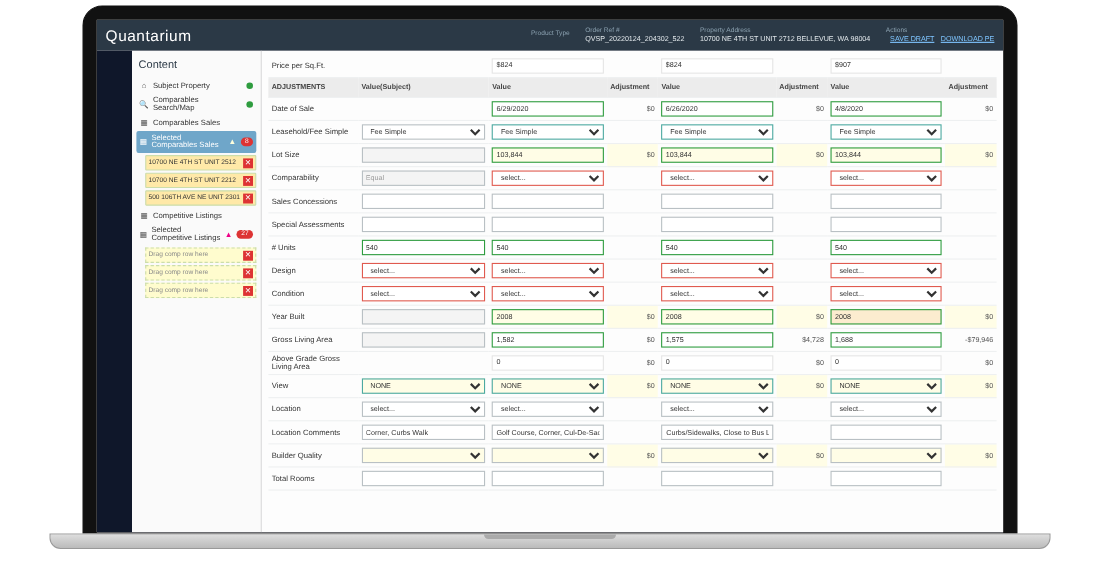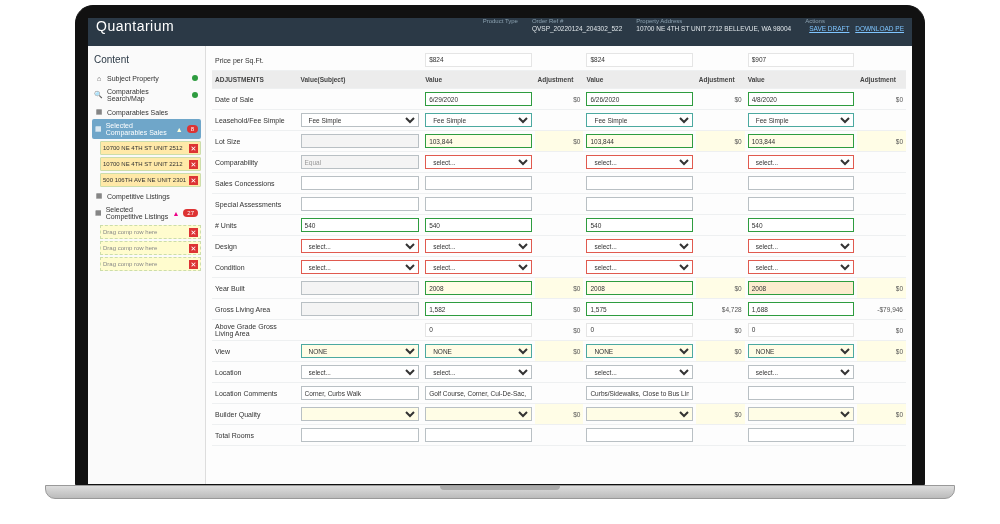"Quantarium" .topbar { align-items: none -> center }
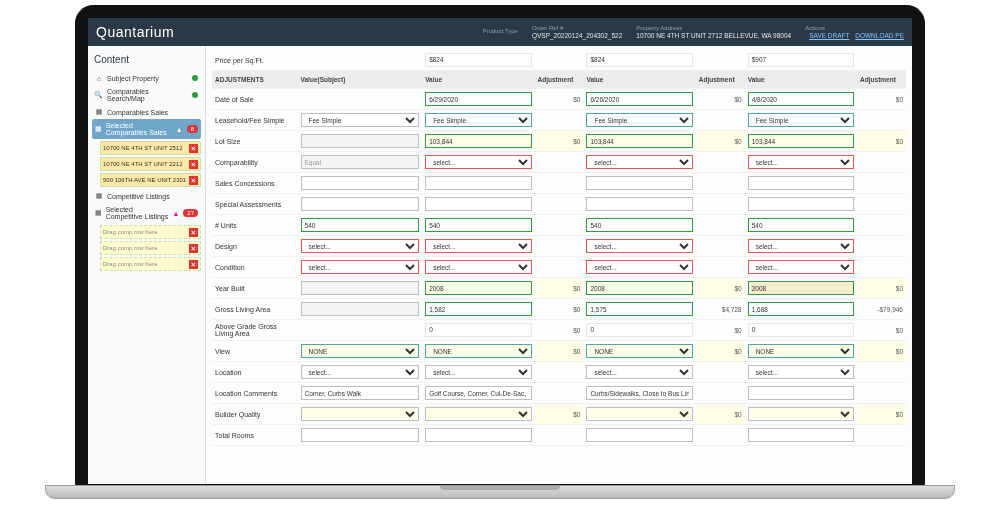"Content" .body { background: #84cc16 -> #0f172a; padding-left: none -> 32px }
